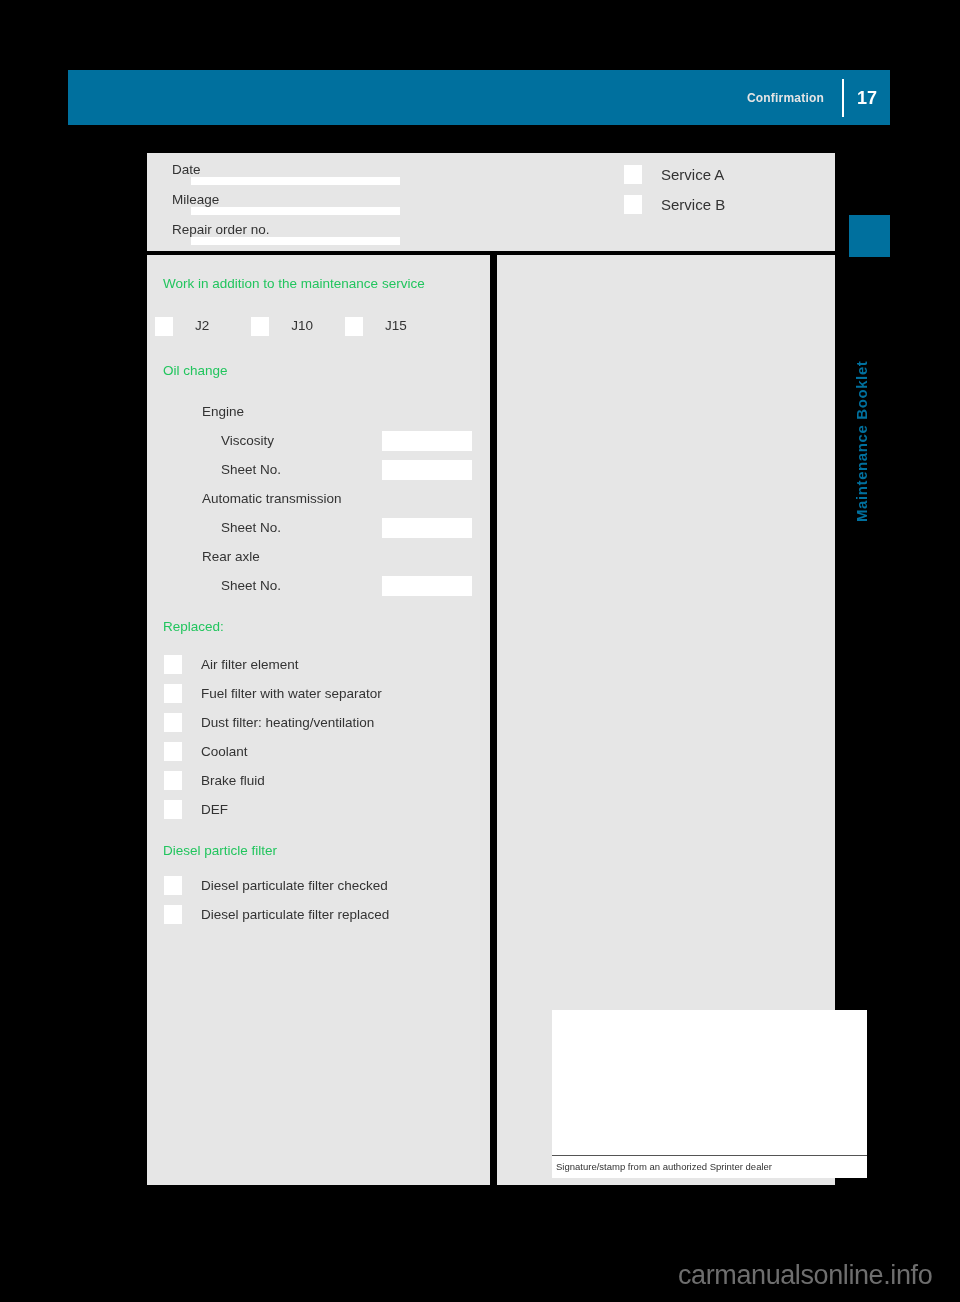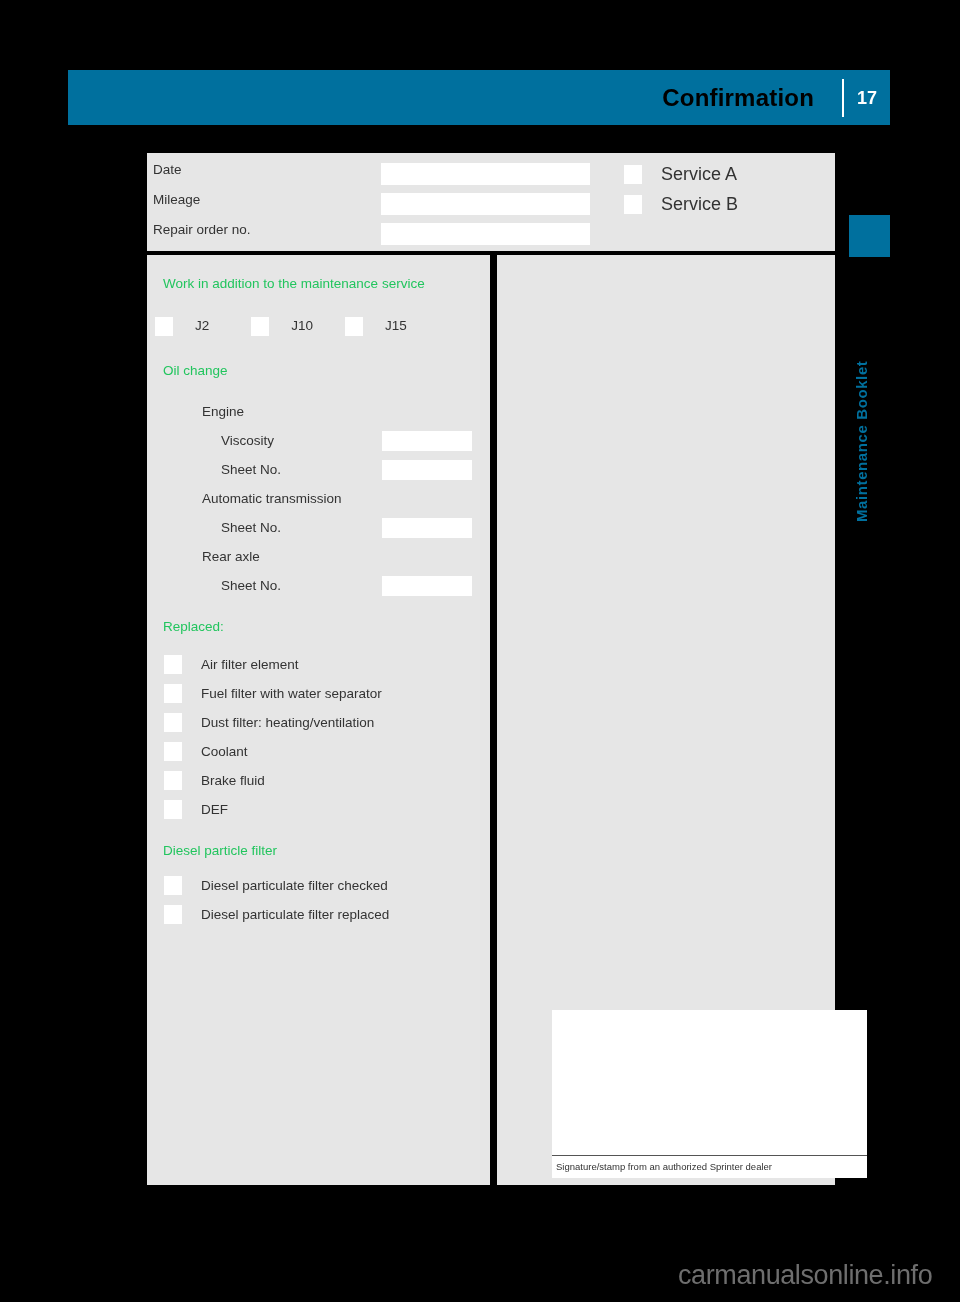"Confirmation" .header-title { color: #000000 -> #e5e5e5; font-size: 24px -> 12px; padding-right: 28px -> 18px }
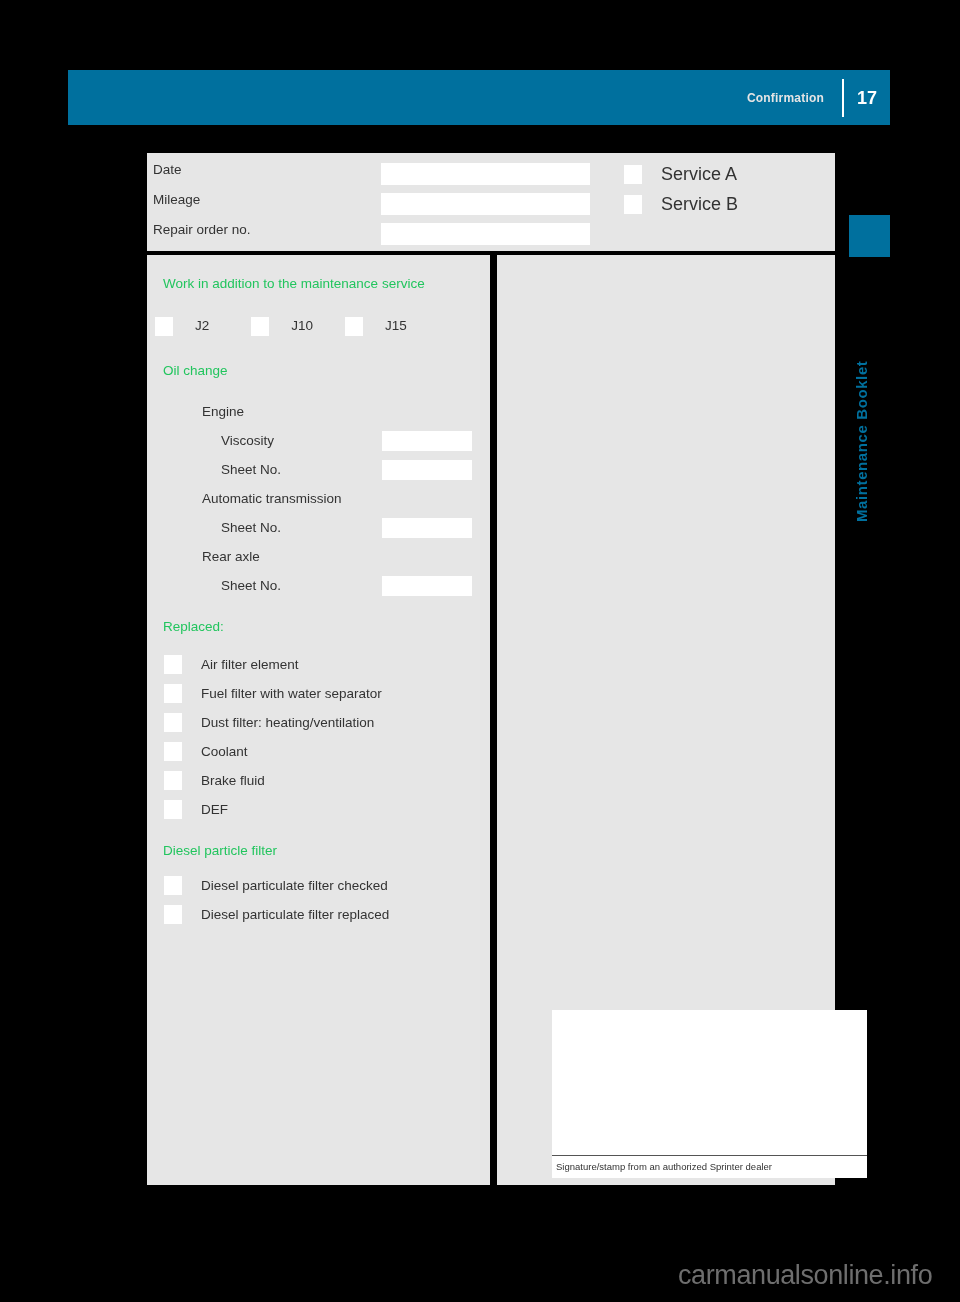"Date" .form-row { align-items: flex-start -> flex-end; flex-direction: none -> column; left: 6px -> 25px }
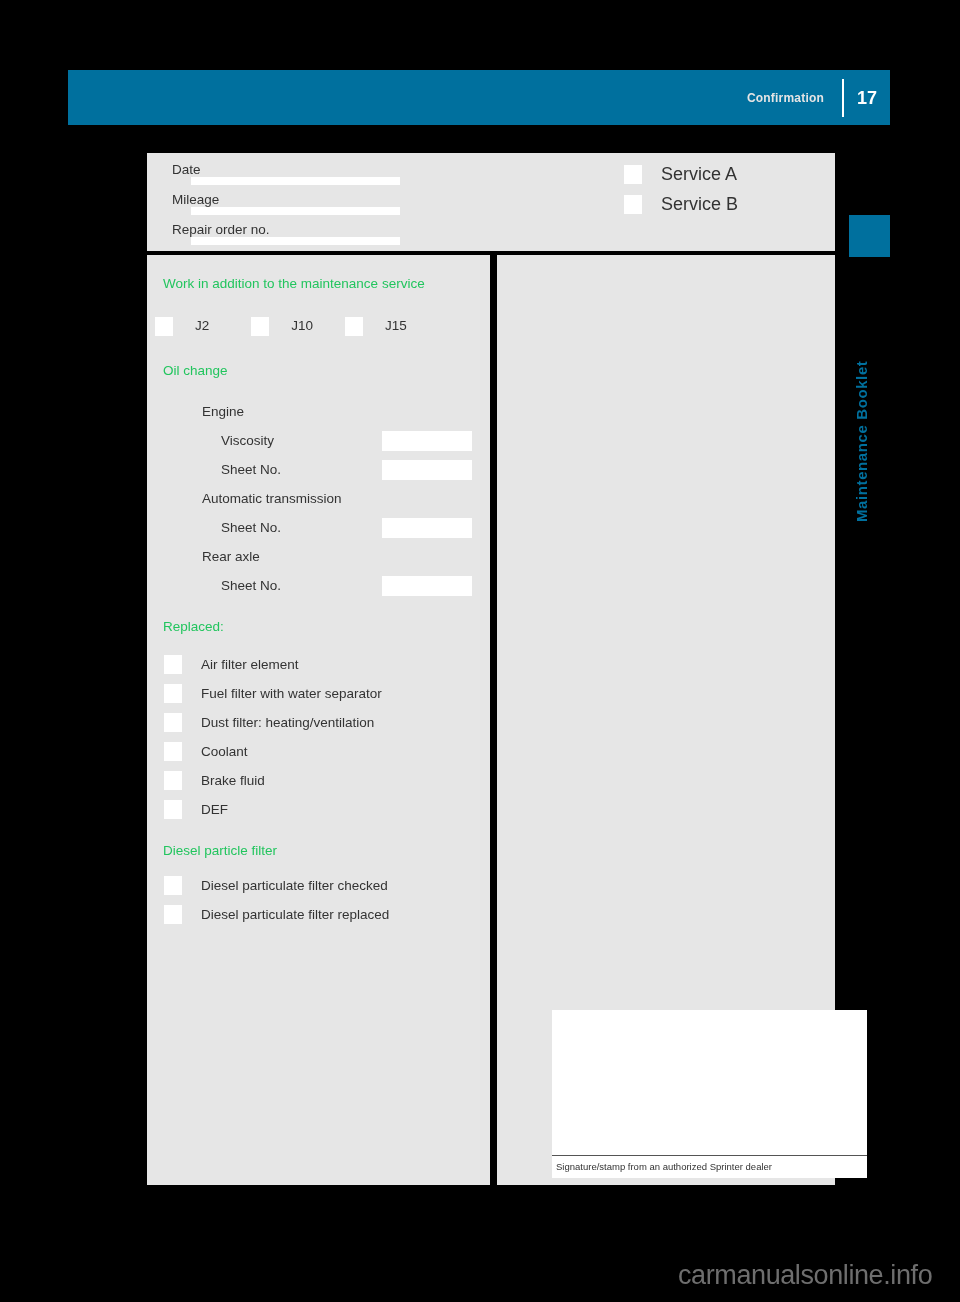"Service A" .service-label { font-size: 18px -> 15px }
